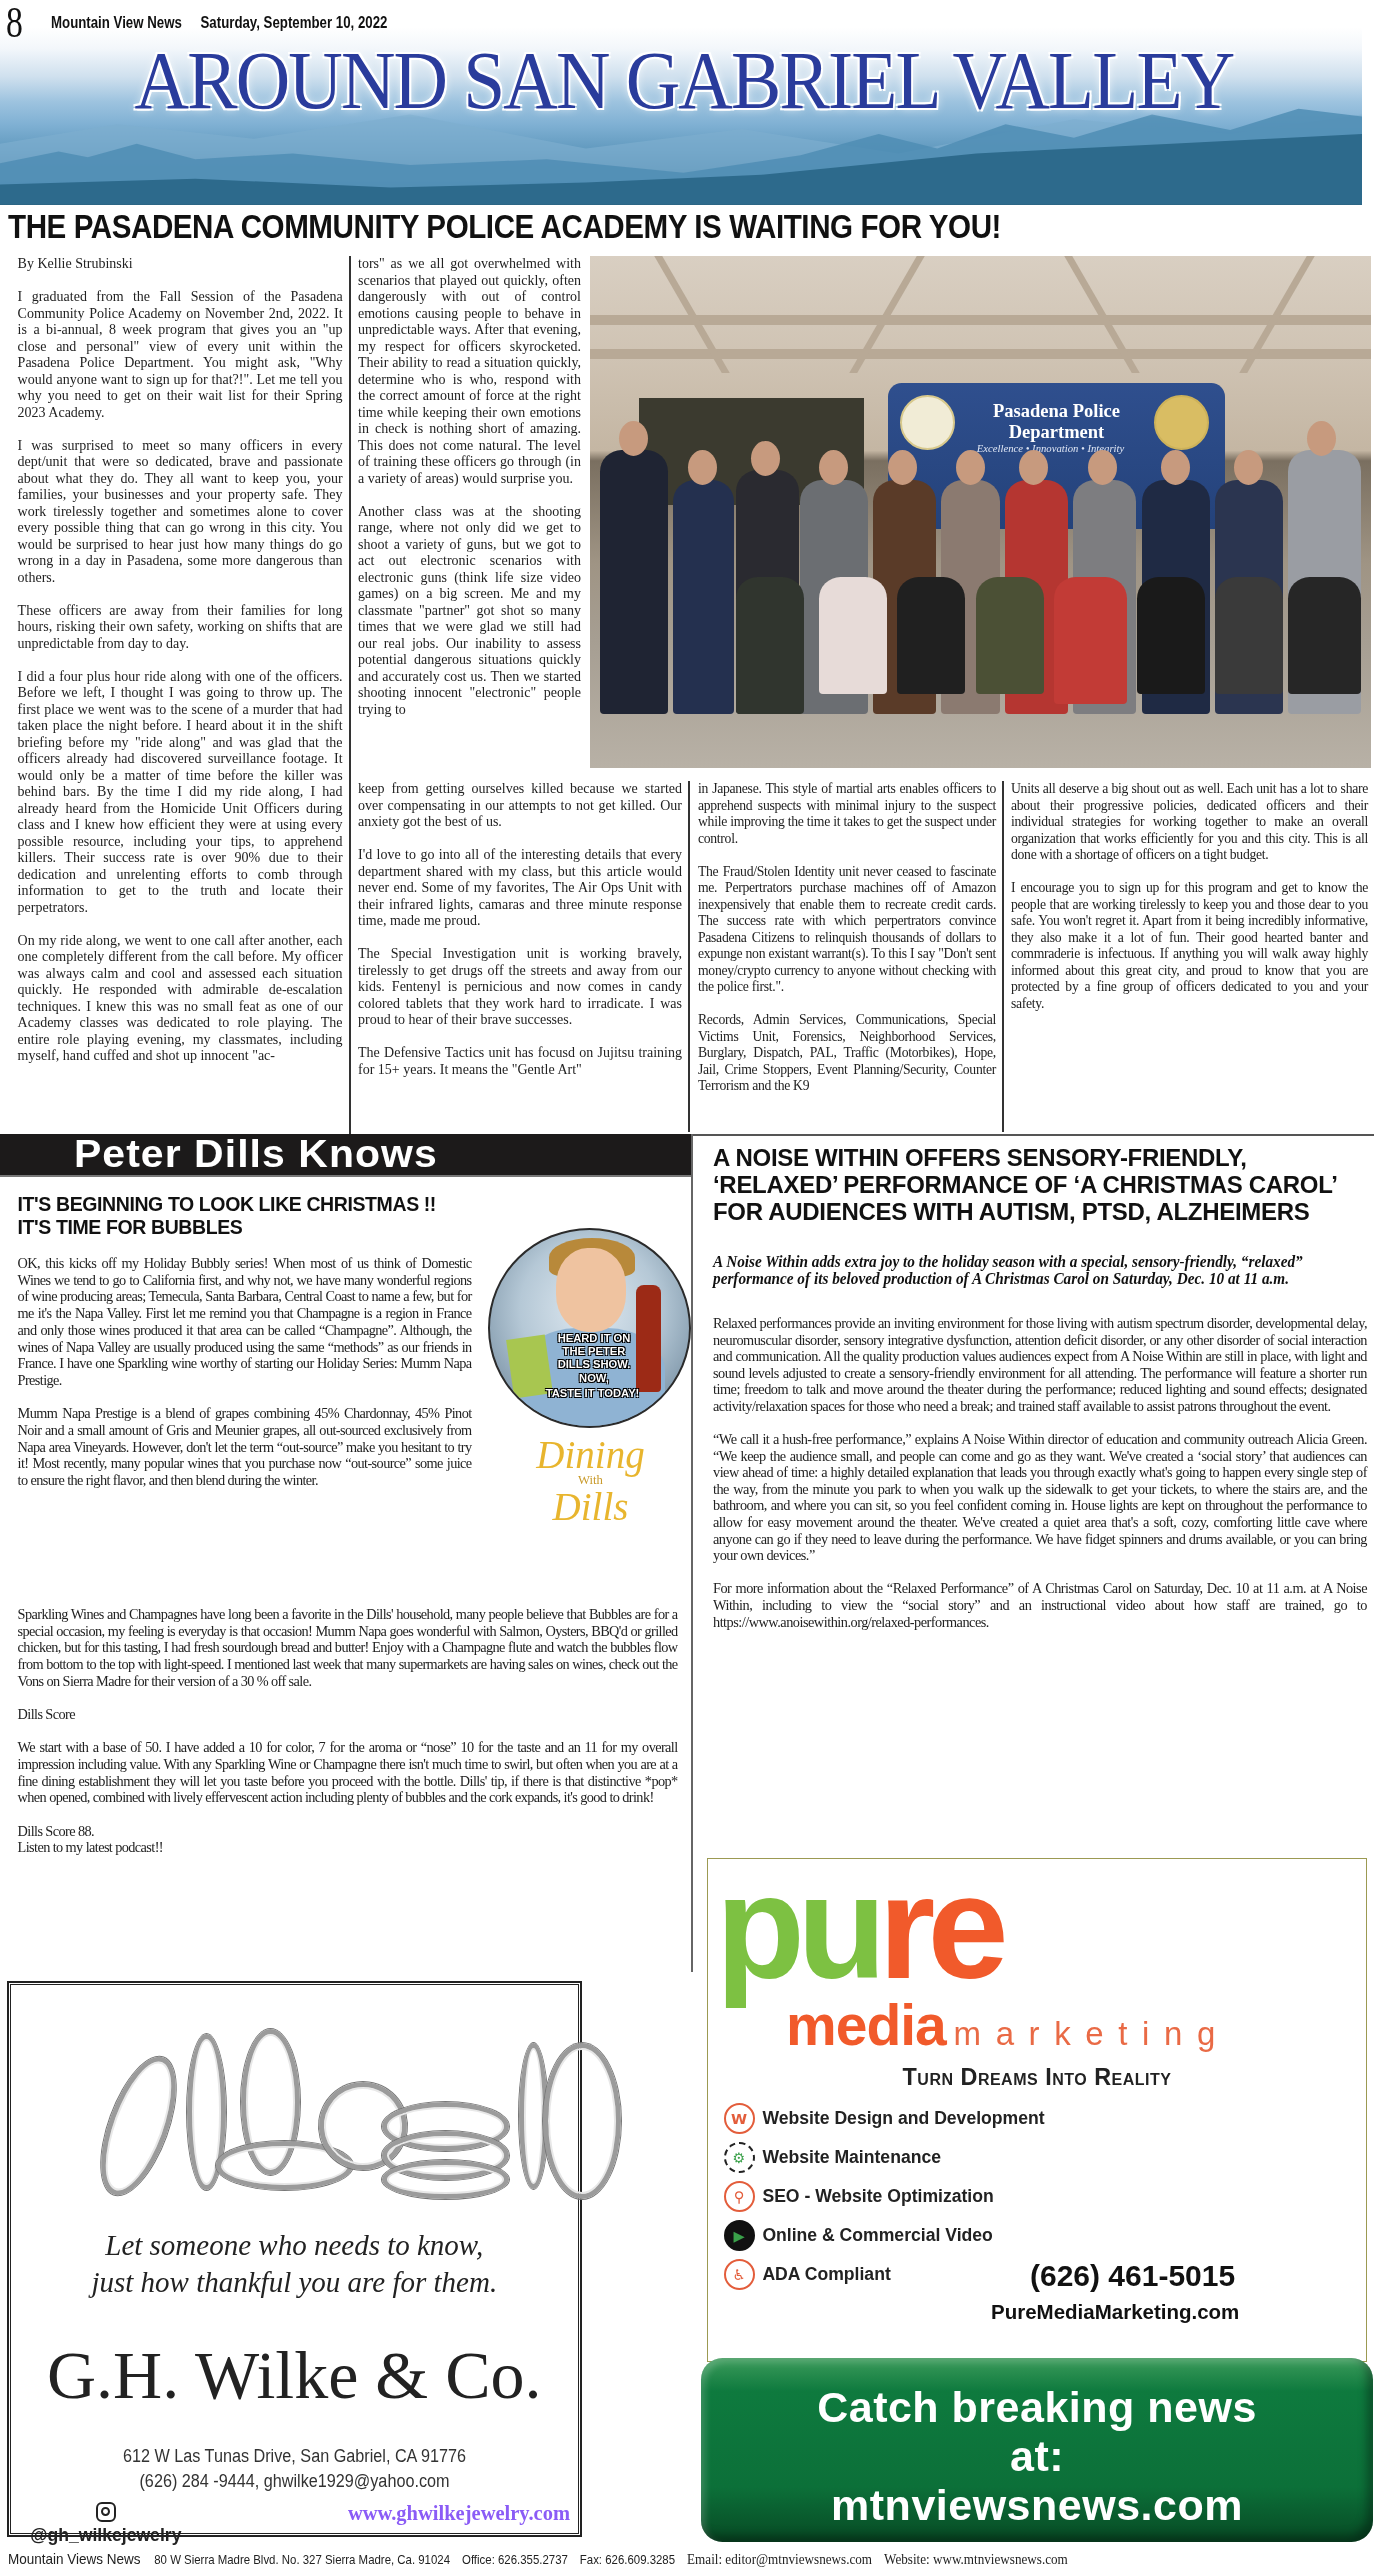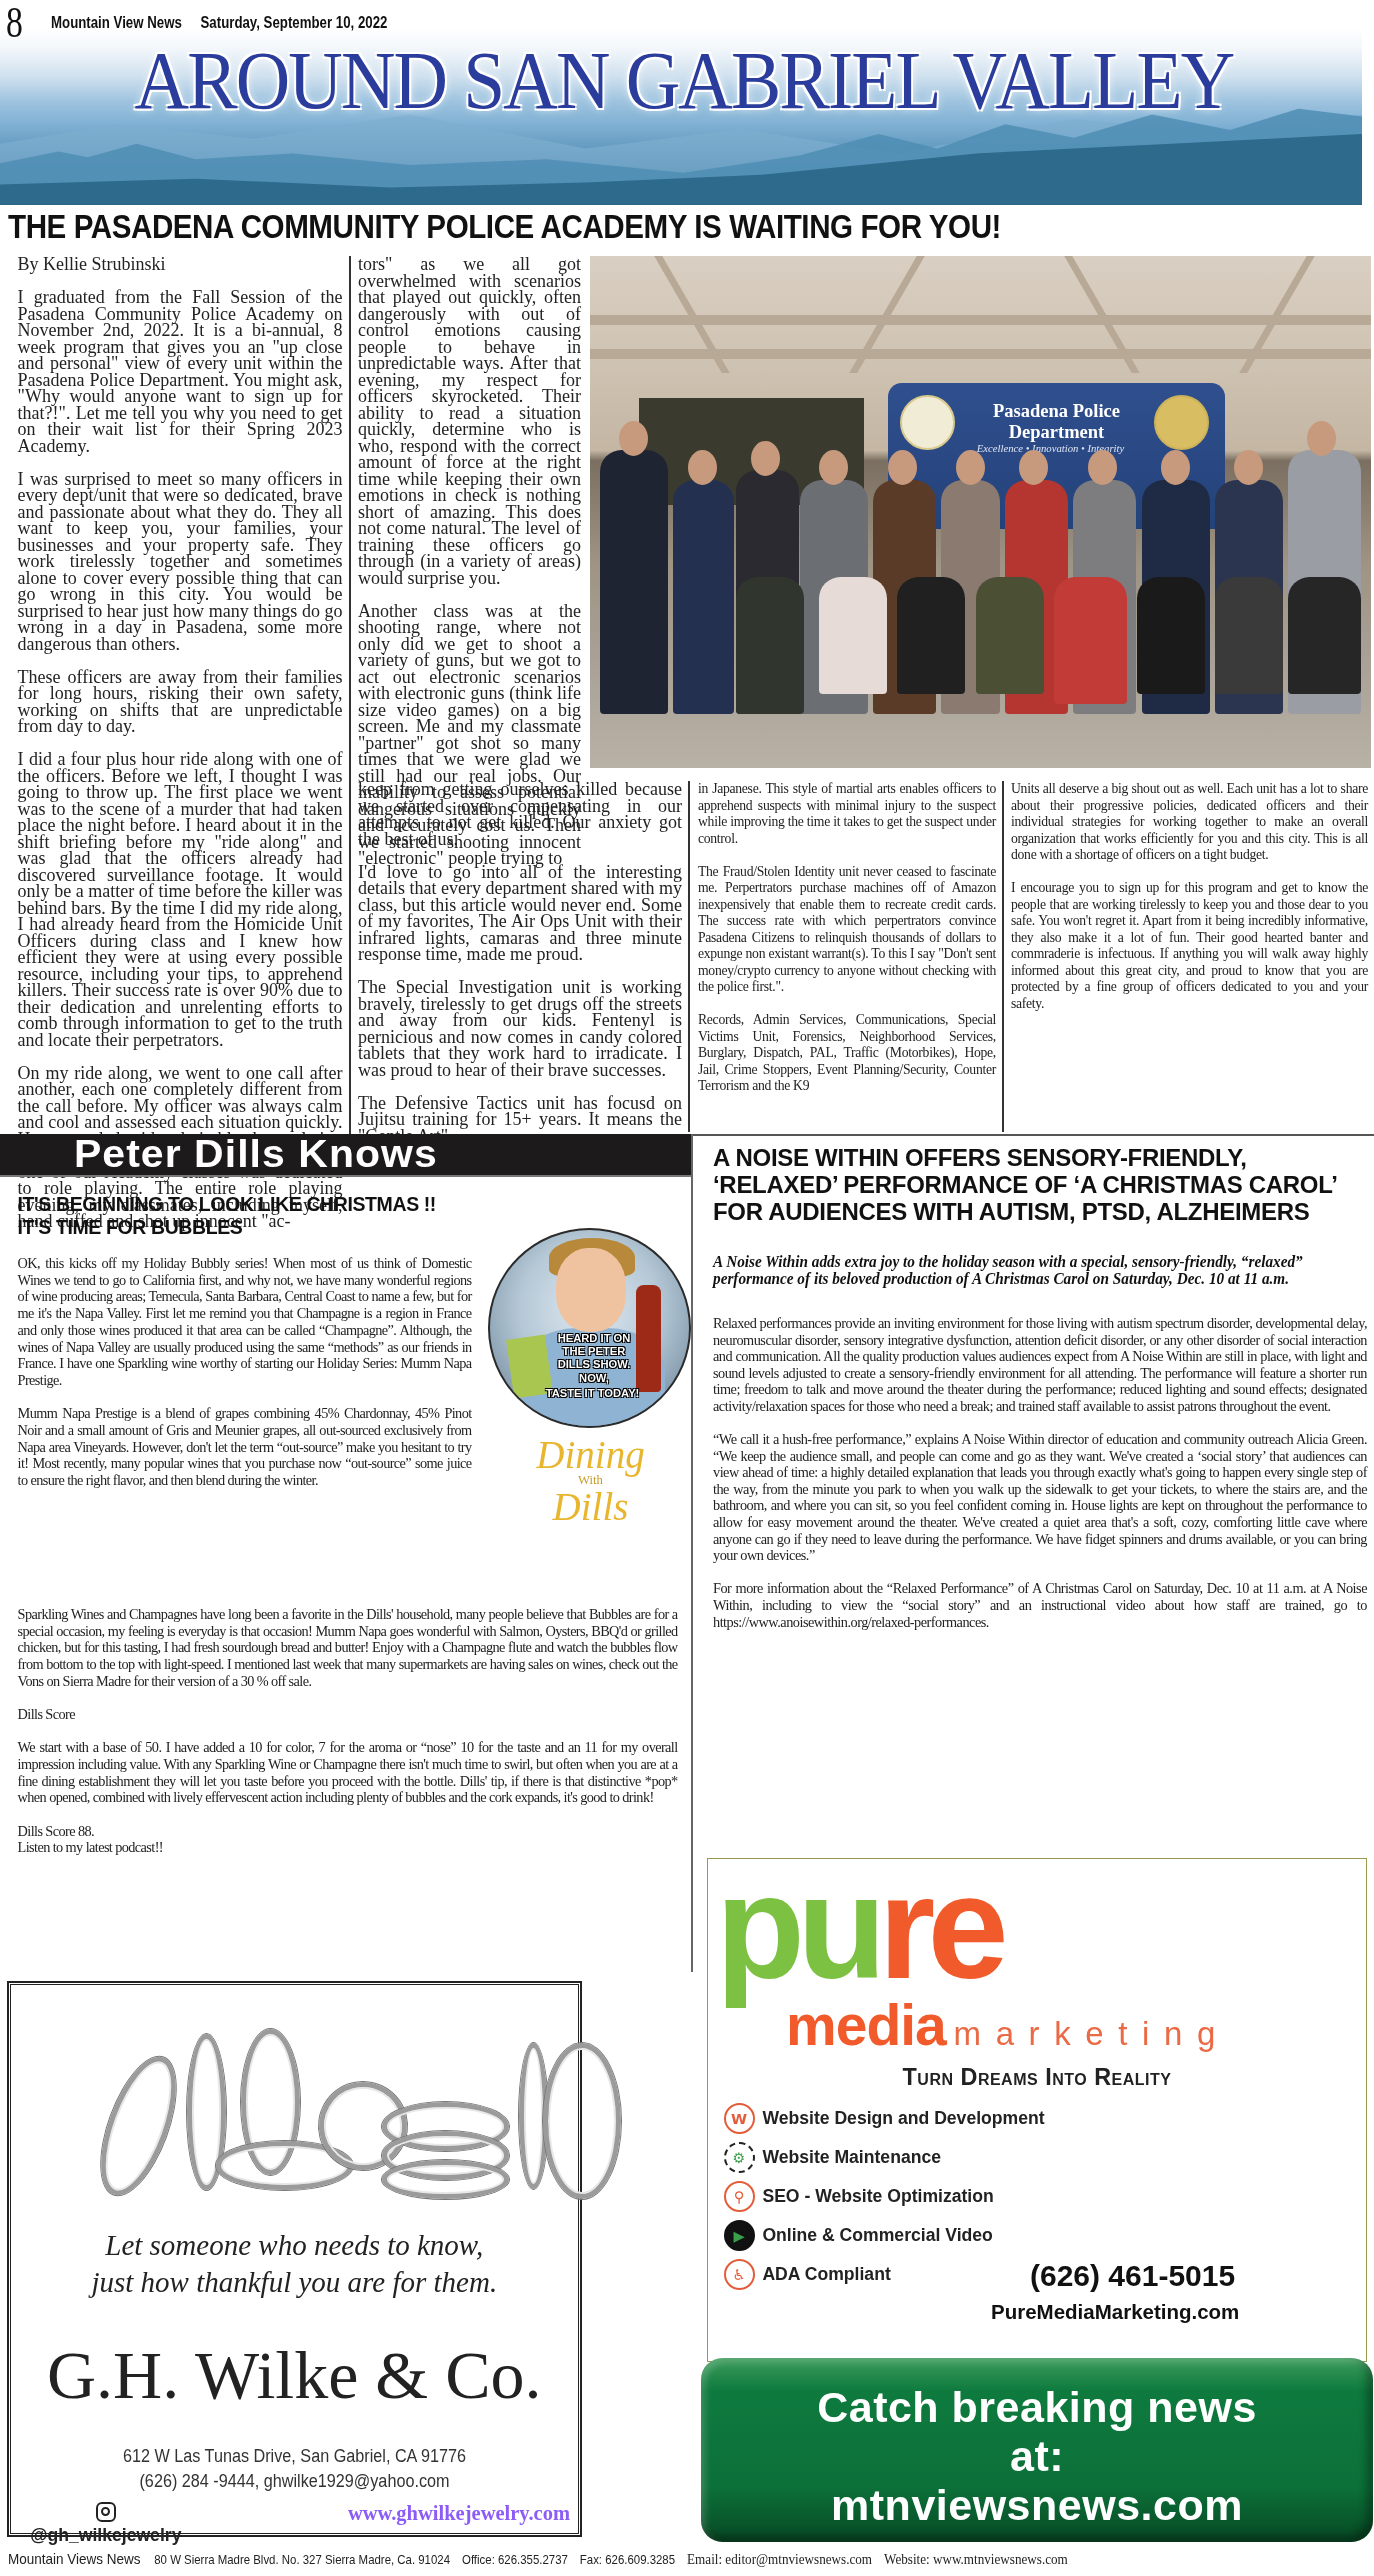"By Kellie Strubinski" .col { font-size: 18px -> 14px }
